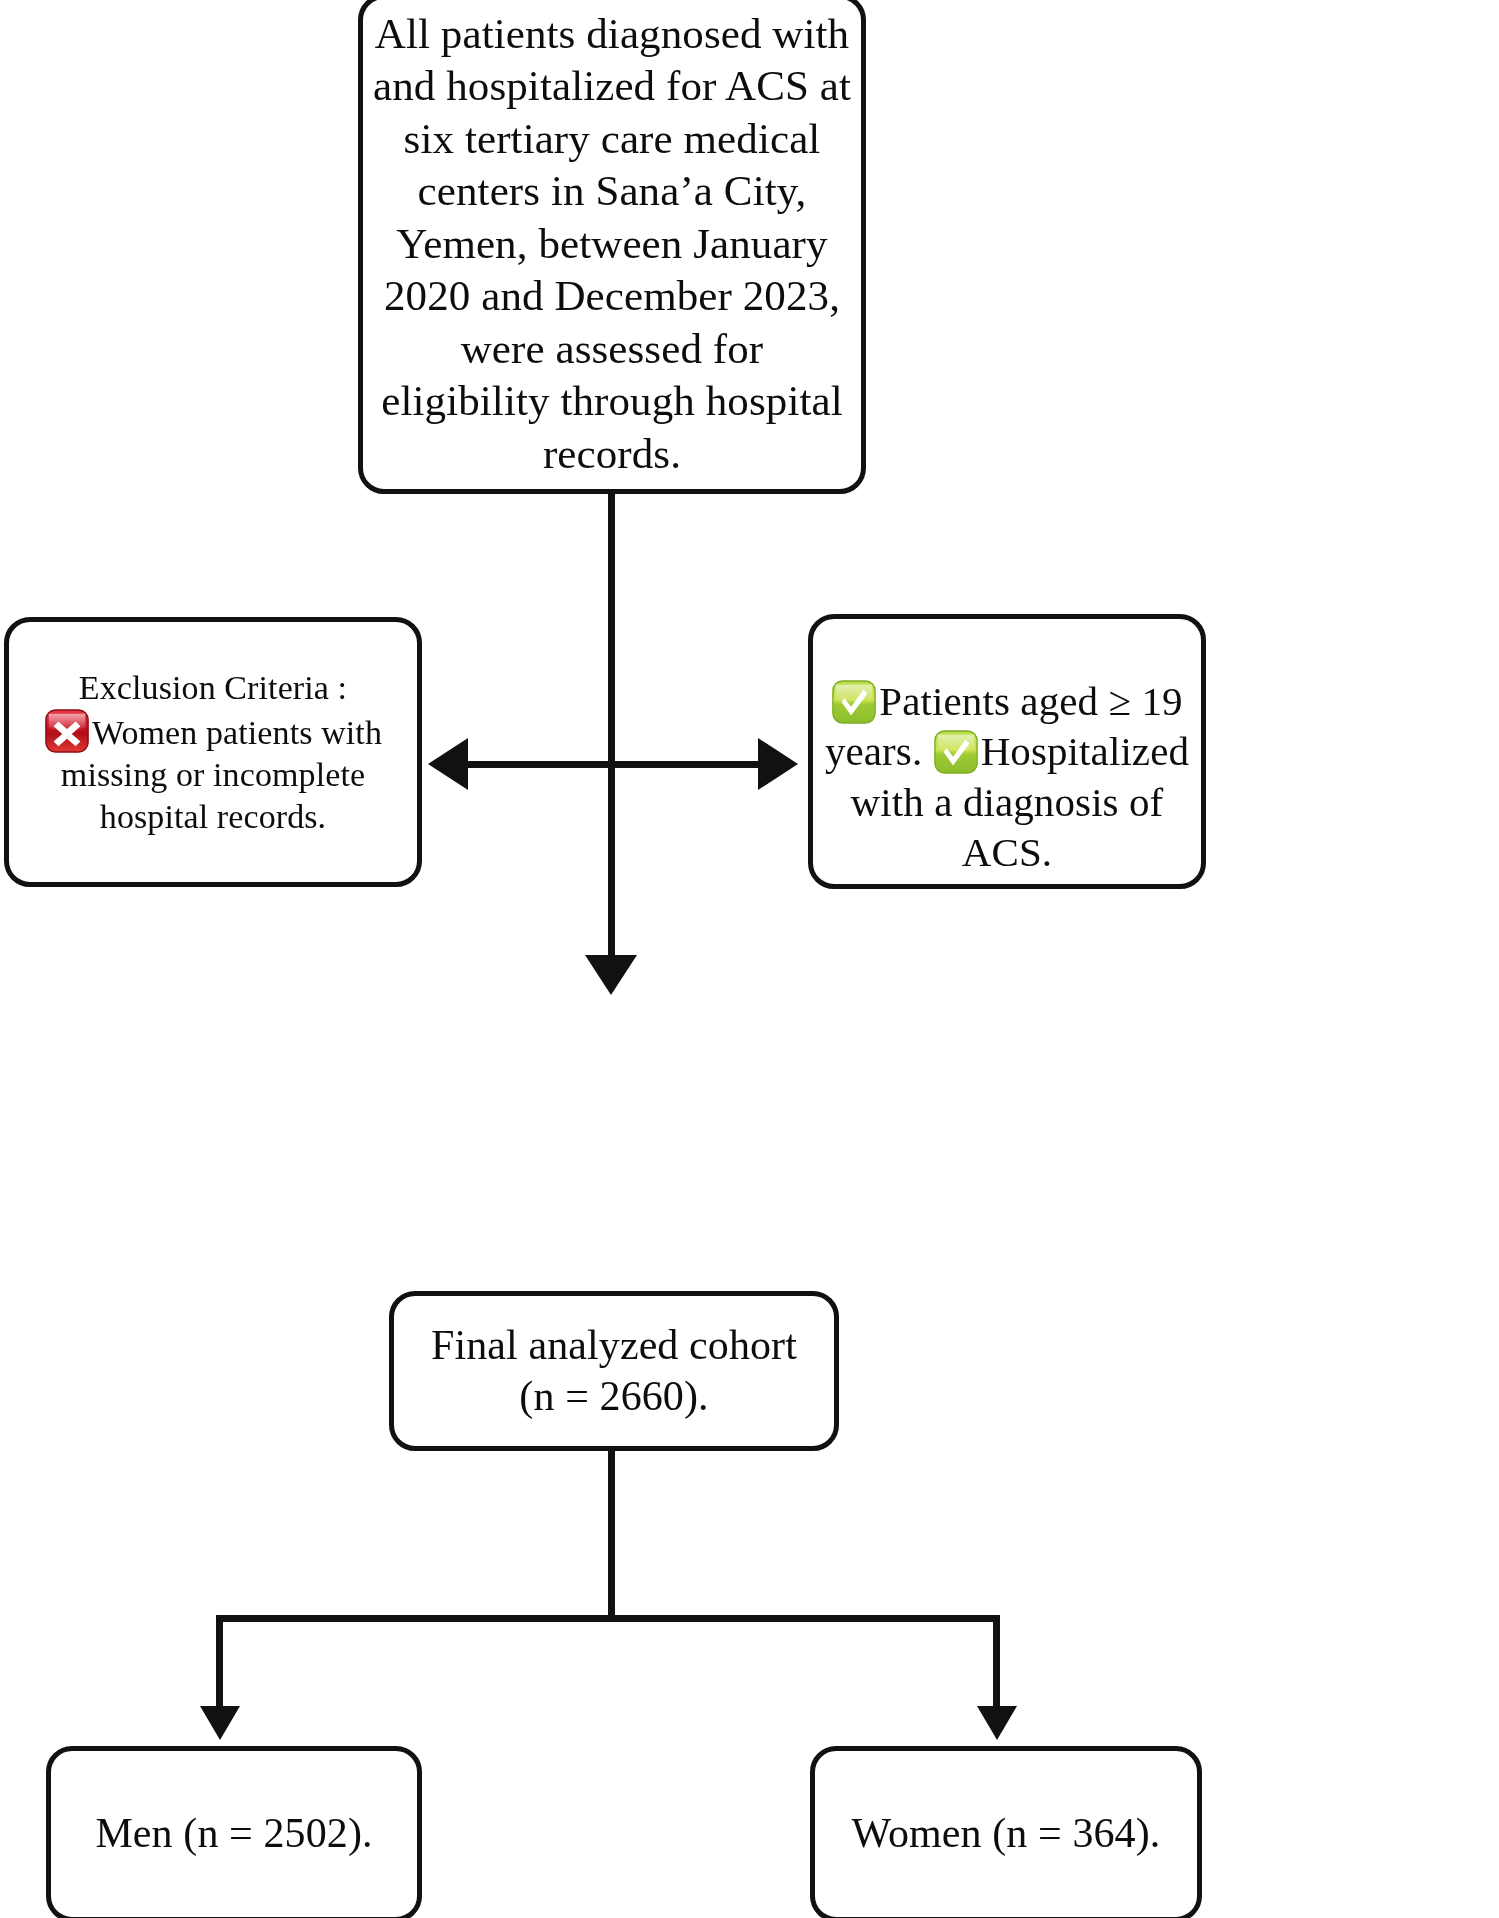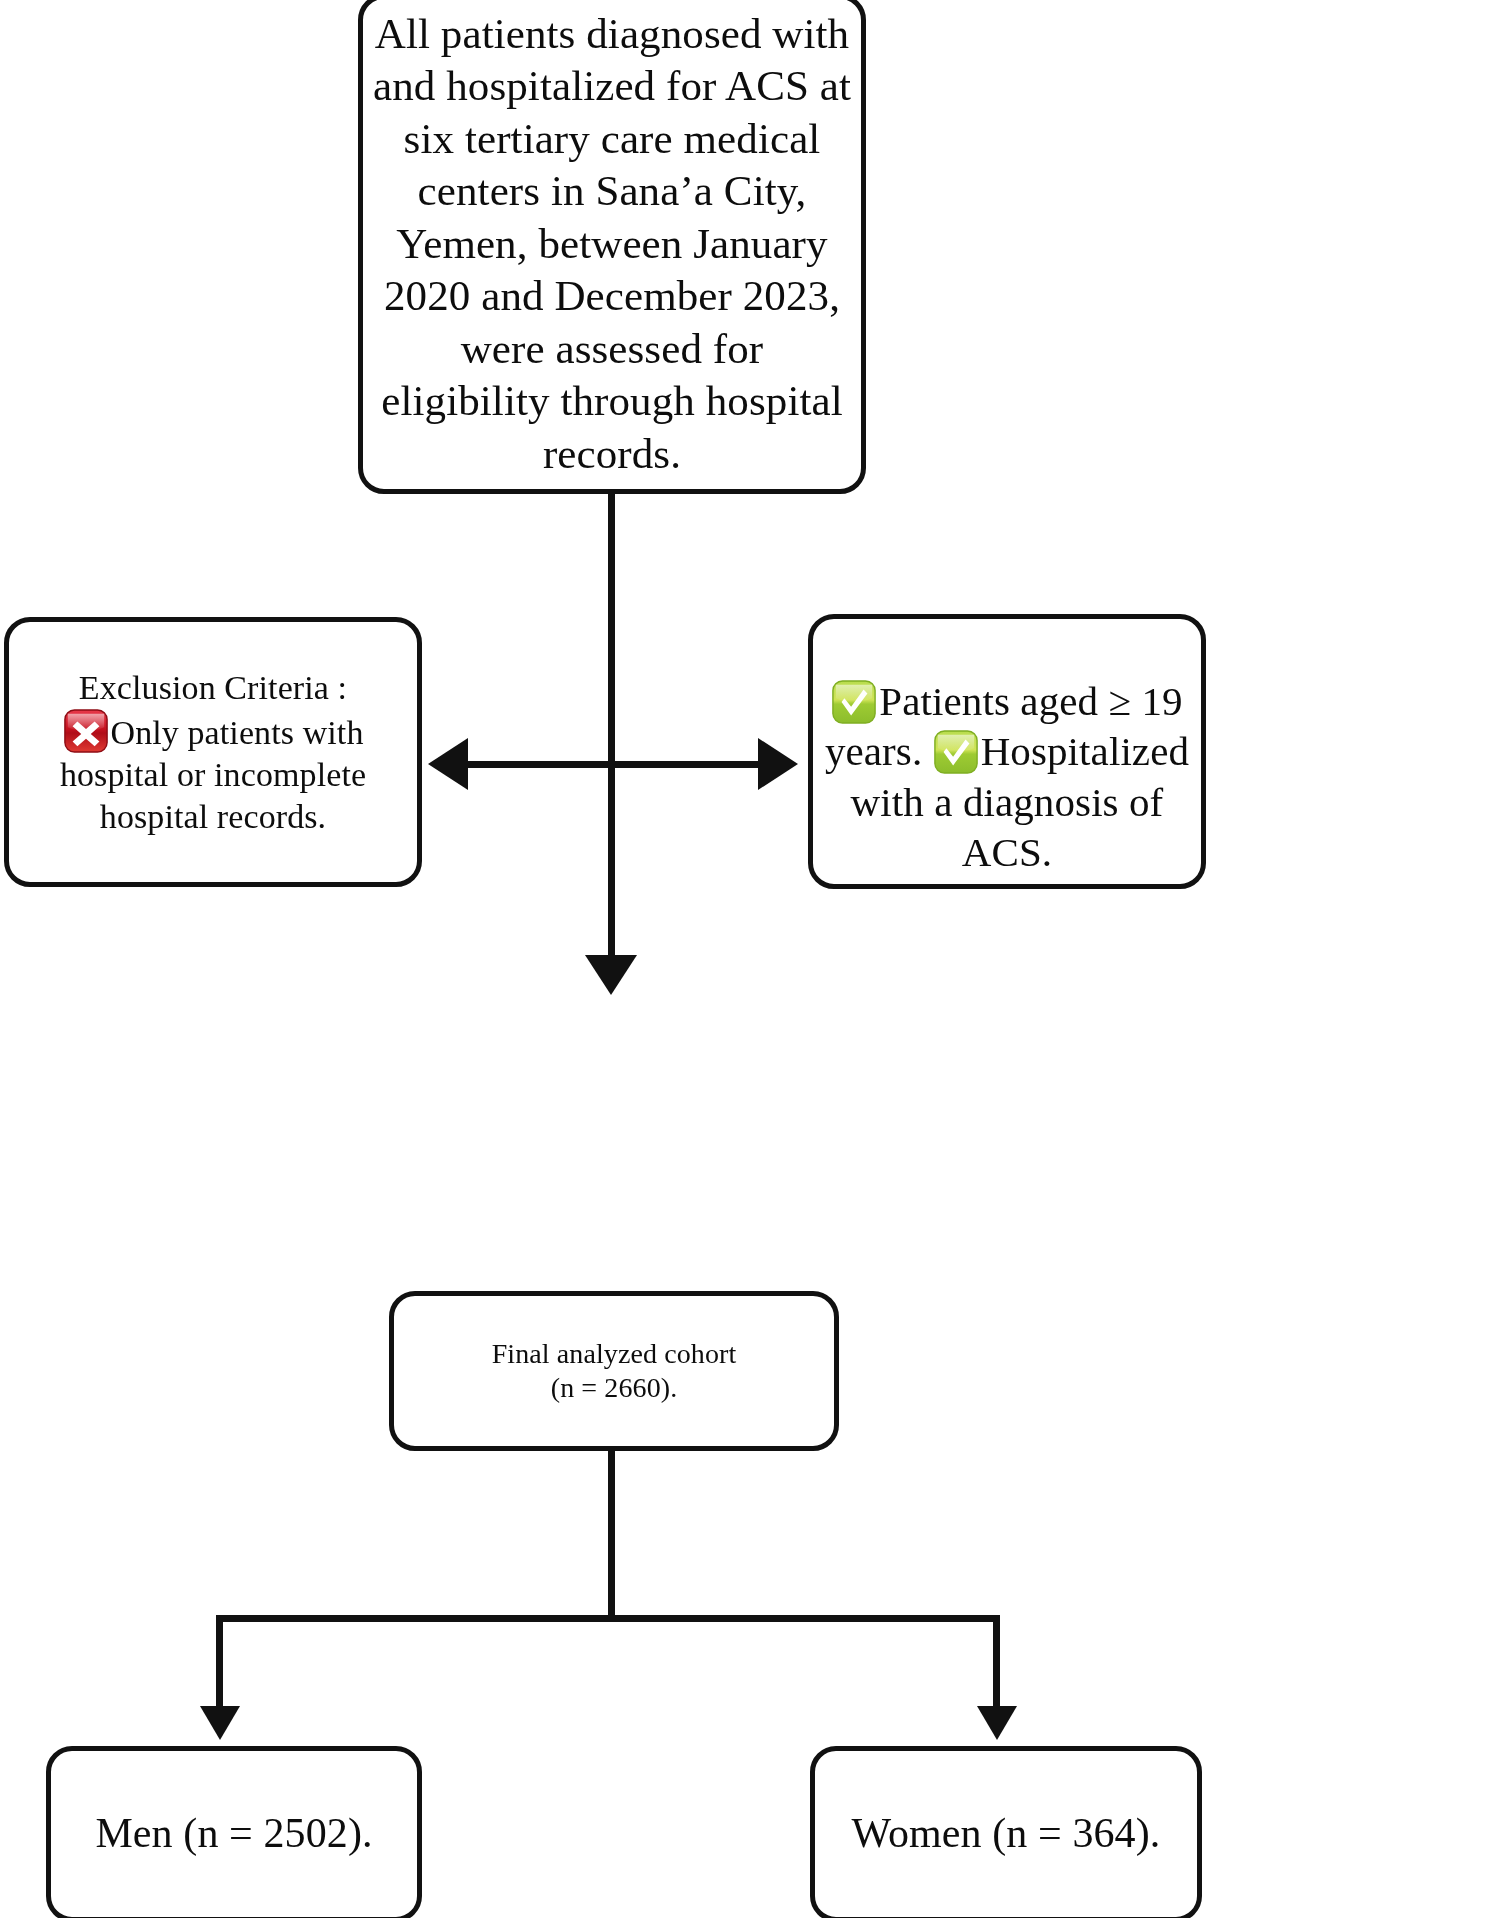"Only patients with hospital or" span { text: Only patients with hospital -> Women patients with missing }
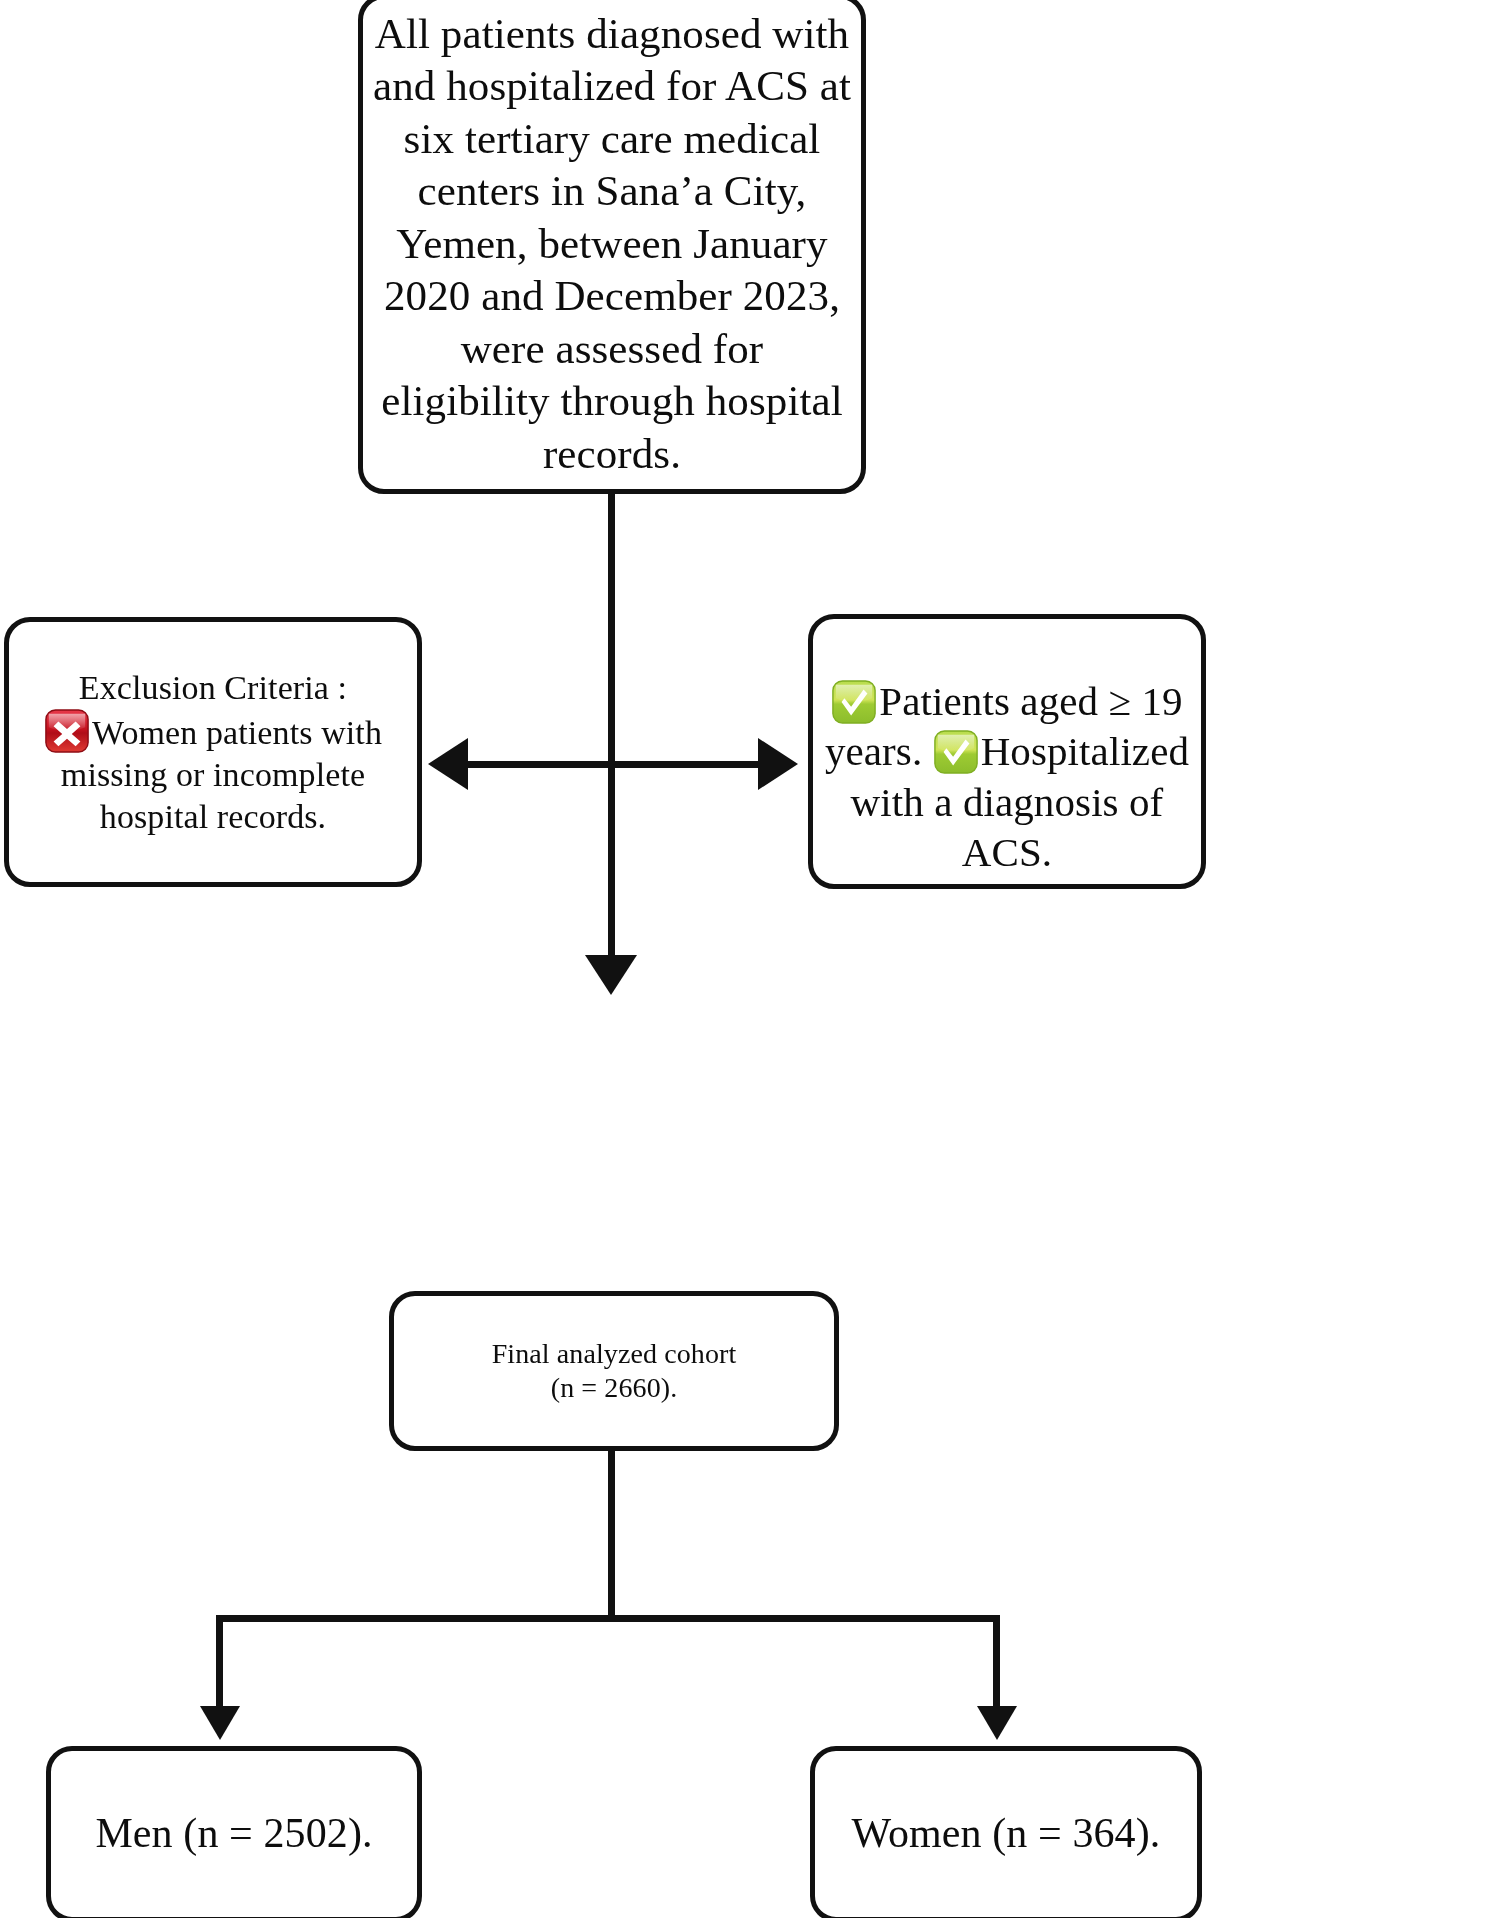"Final analyzed cohort" #box-cohort { font-size: 28px -> 42px }
